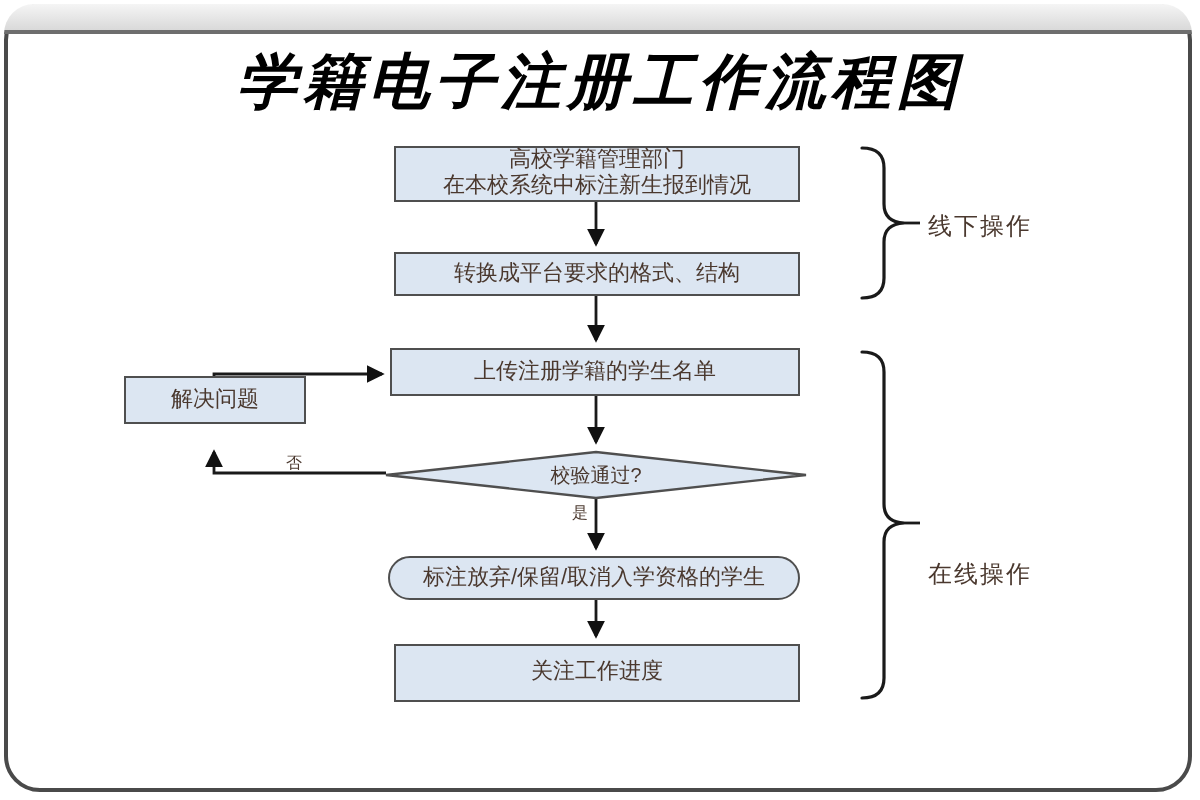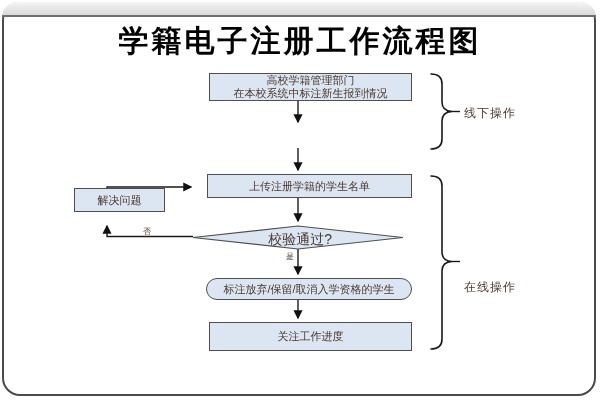"学籍电子注册工作流程图" .page-title { font-style: none -> italic }
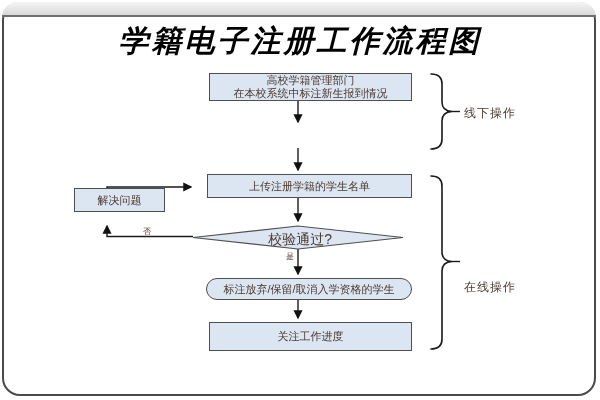"高校学籍管理部门" .node { margin-left: 12px -> none }
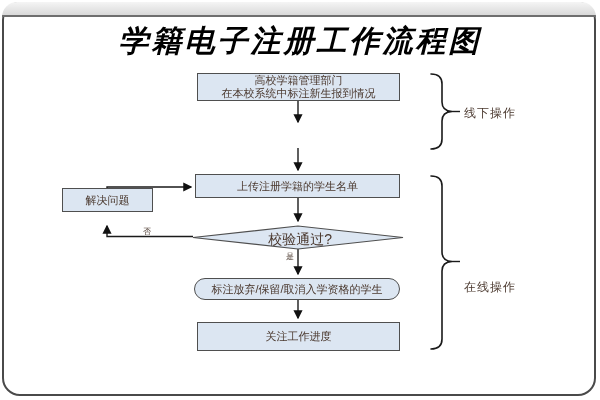"转换成平台要求的格式、结构" div.node { html: none -> <div> <span>转换成平台要求的格式、结构</span> </div> }
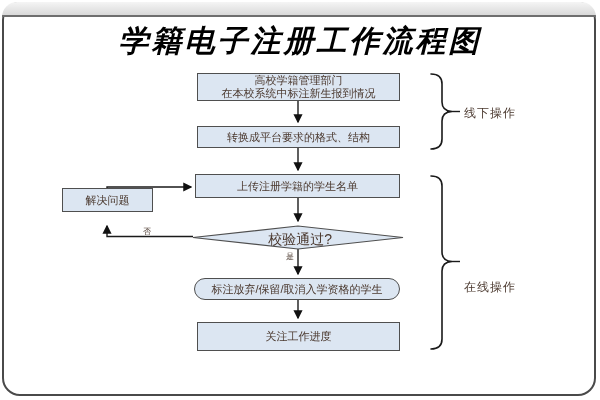"校验通过?" .diamond-label { font-size: 14px -> 10px; left: 232px -> 248px; text-align: right -> center }
